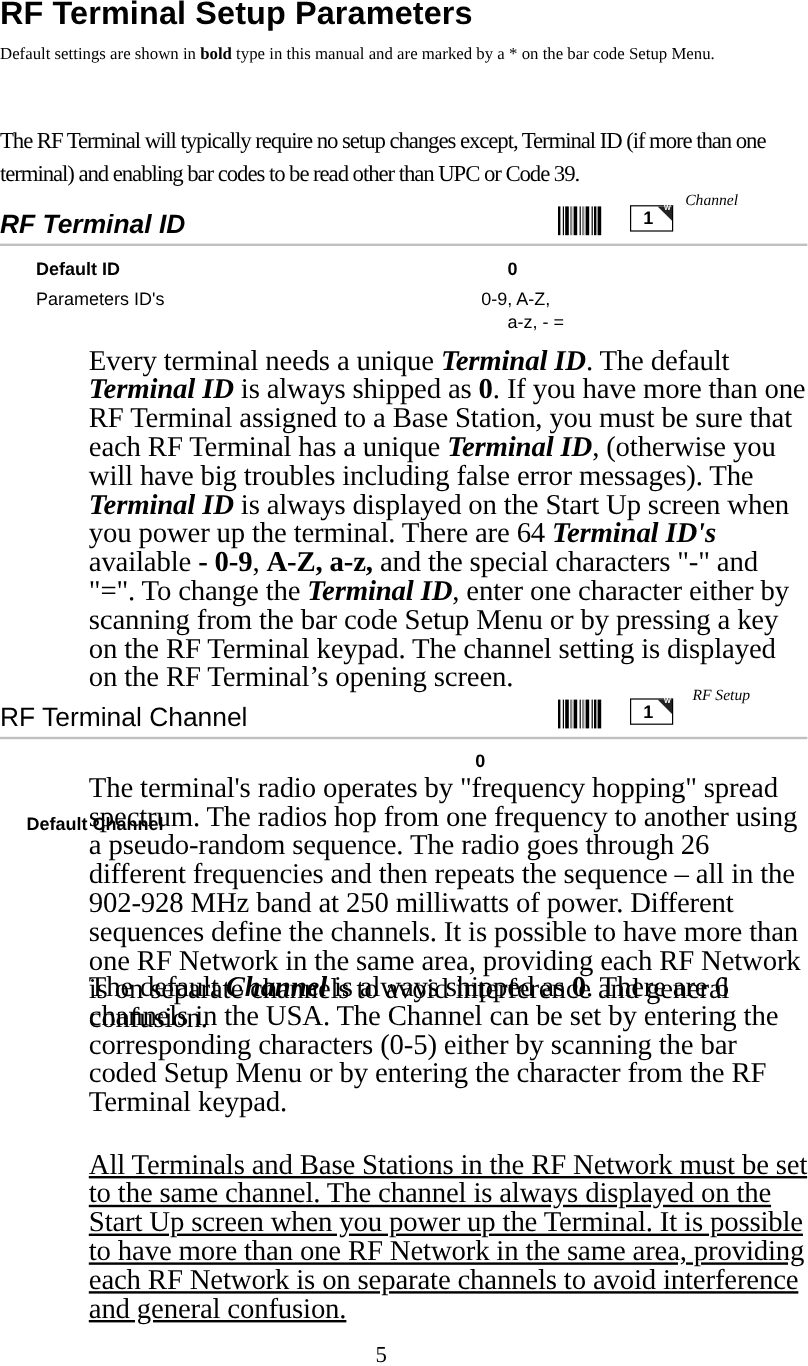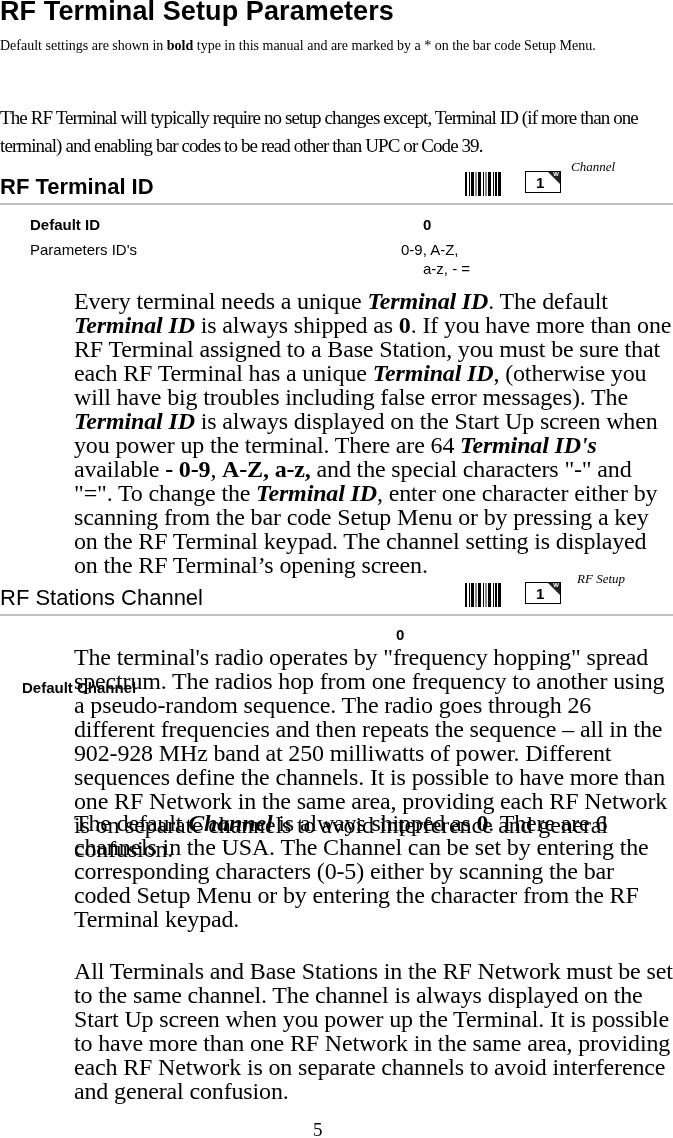"RF Terminal ID" .sec-title.bold { font-style: none -> italic }
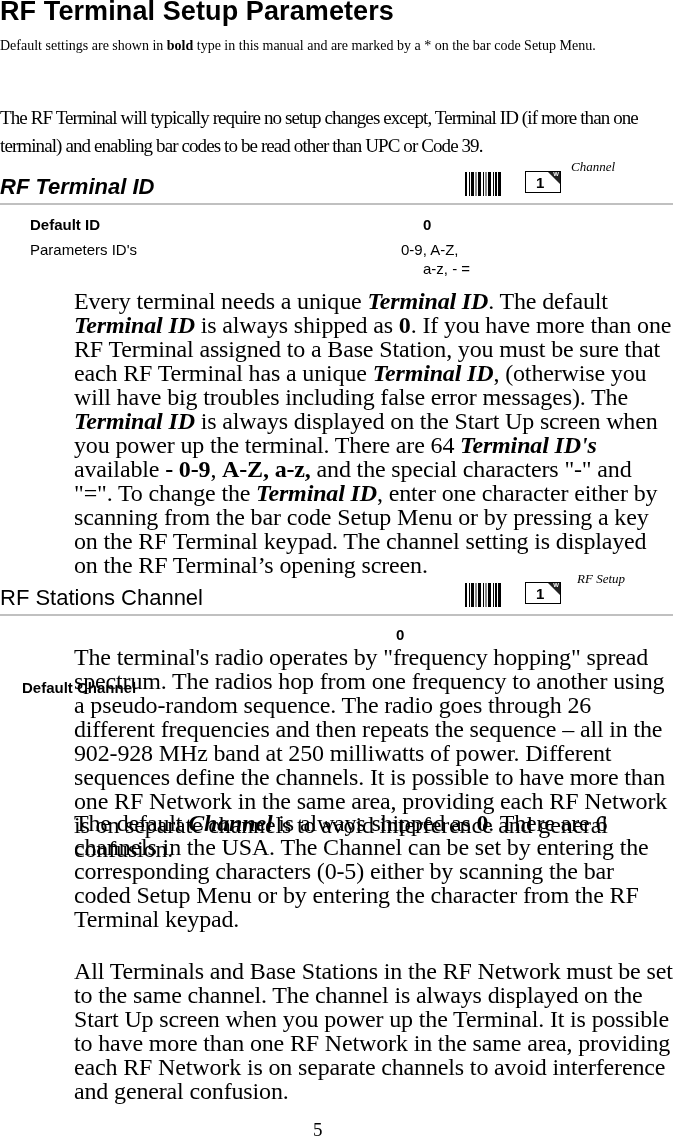"RF Stations Channel" div.abs { text: Stations -> Terminal }
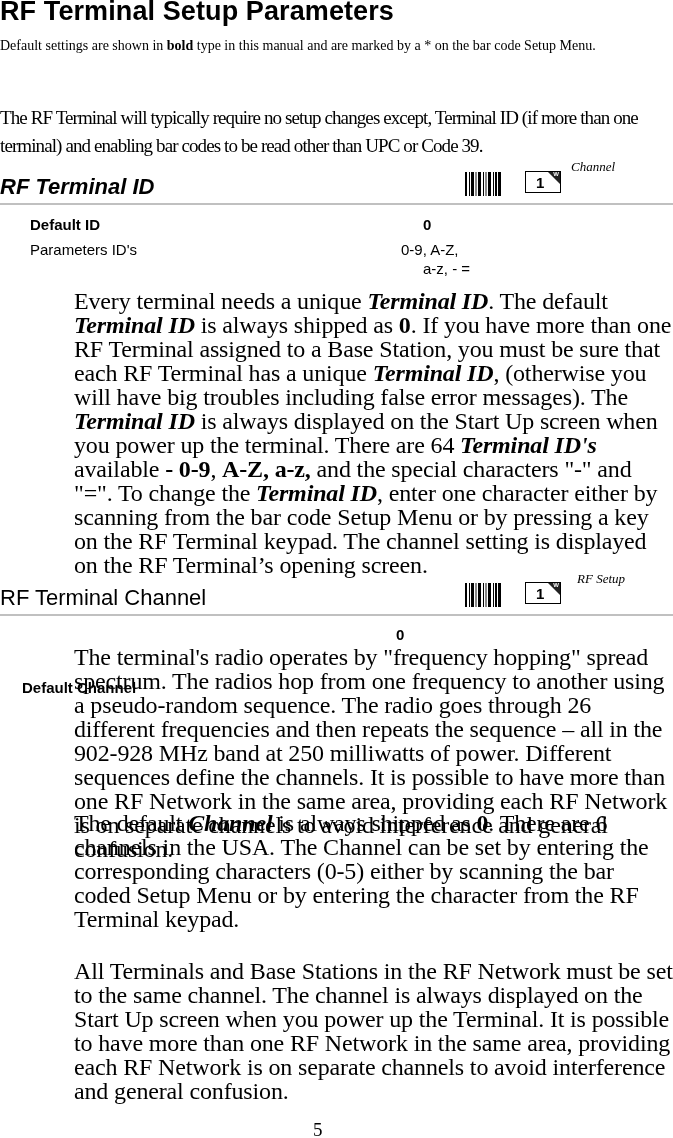"All Terminals and Base Stations" div.abs { text-decoration: none -> underline }
